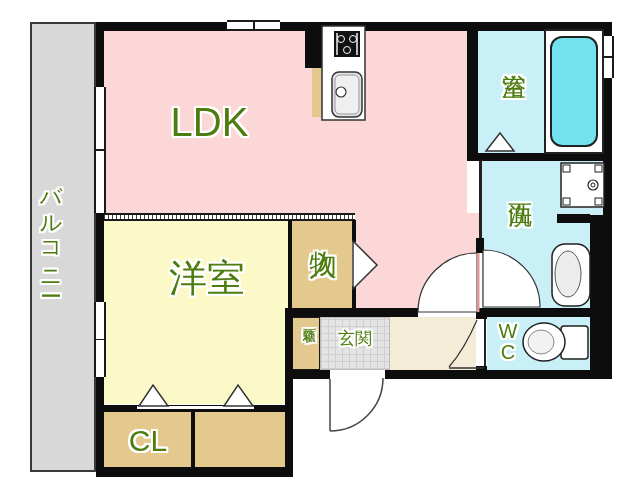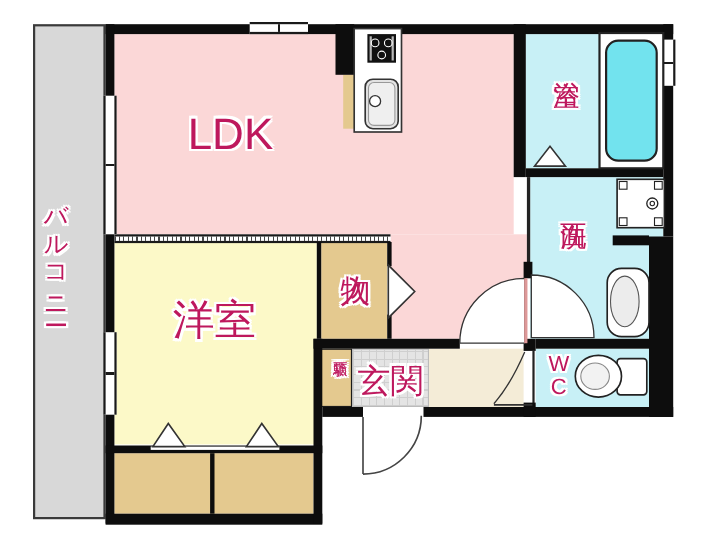"LDK" .lbl { color: #be185d -> #4d7c0f }
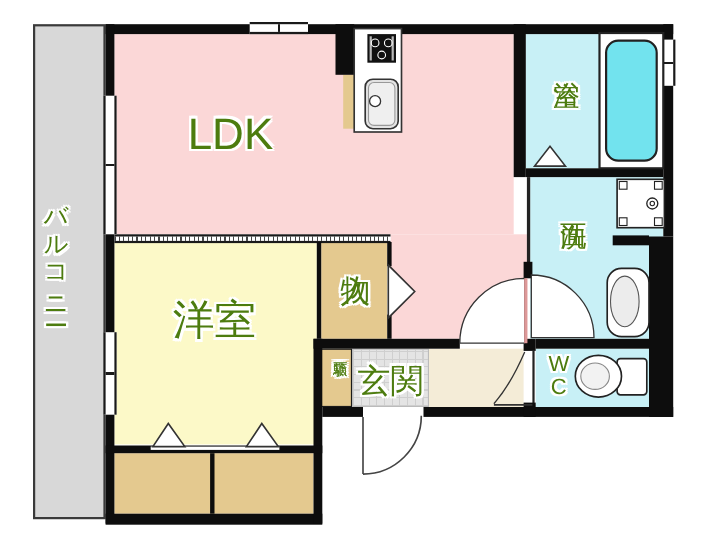"洋室" div.lbl { padding-left: none -> 12px; top: 272px -> 258px }
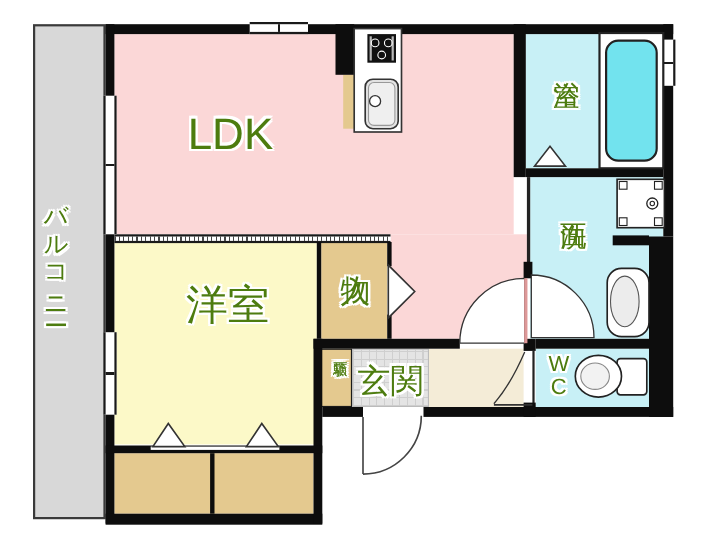"玄関" div.lbl { font-size: 30px -> 17px }
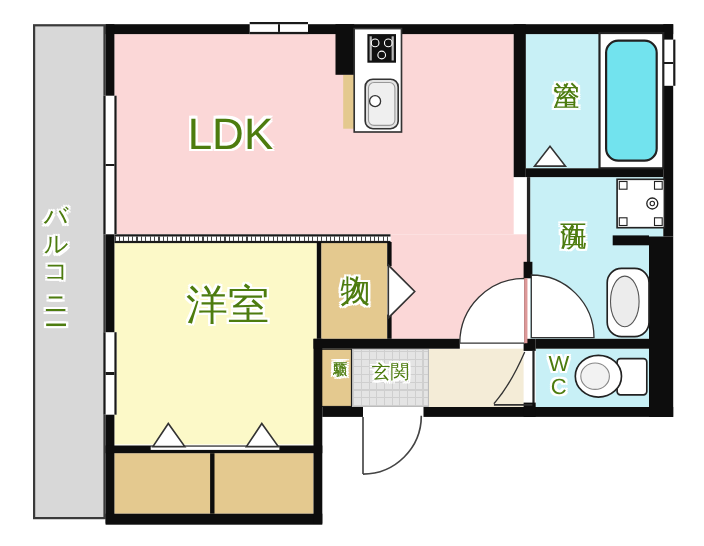"CL" div.lbl { html: none -> <div>CL</div> }
